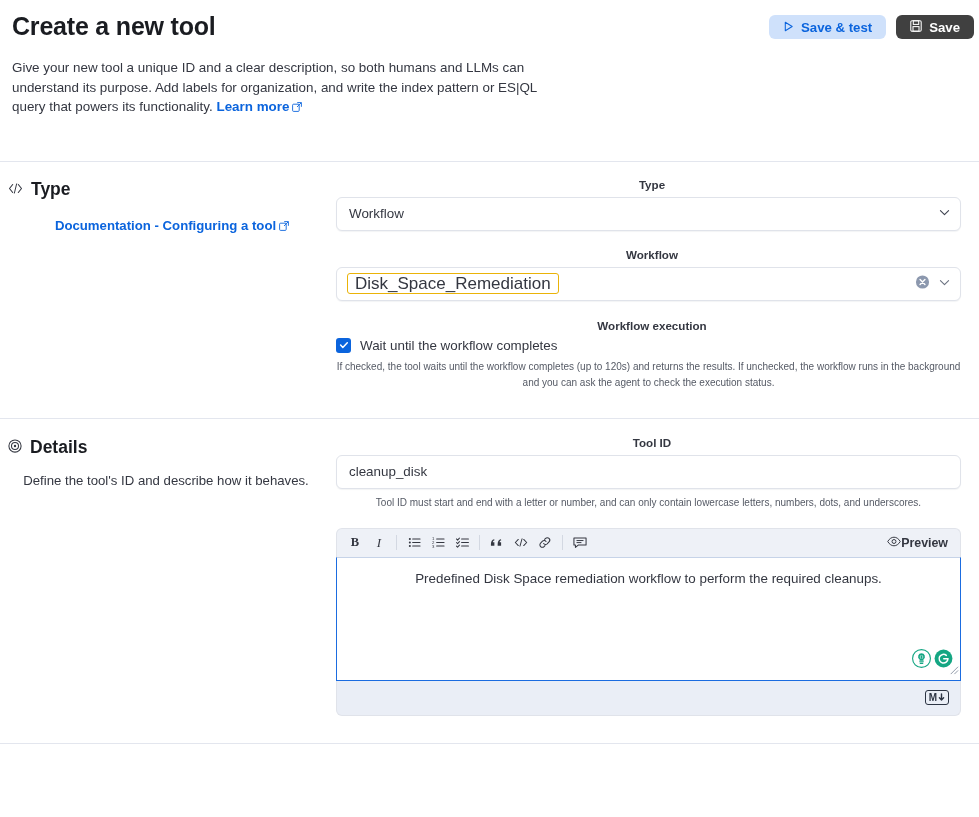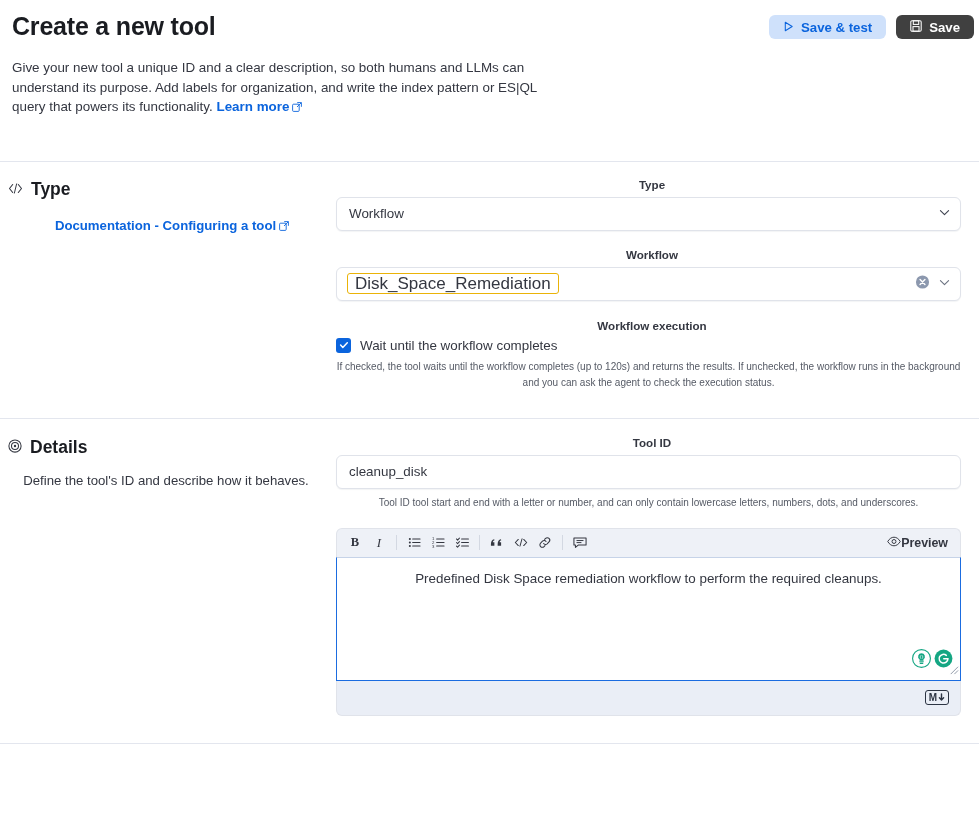"Tool ID tool start and" div.help-text { text: tool -> must }
